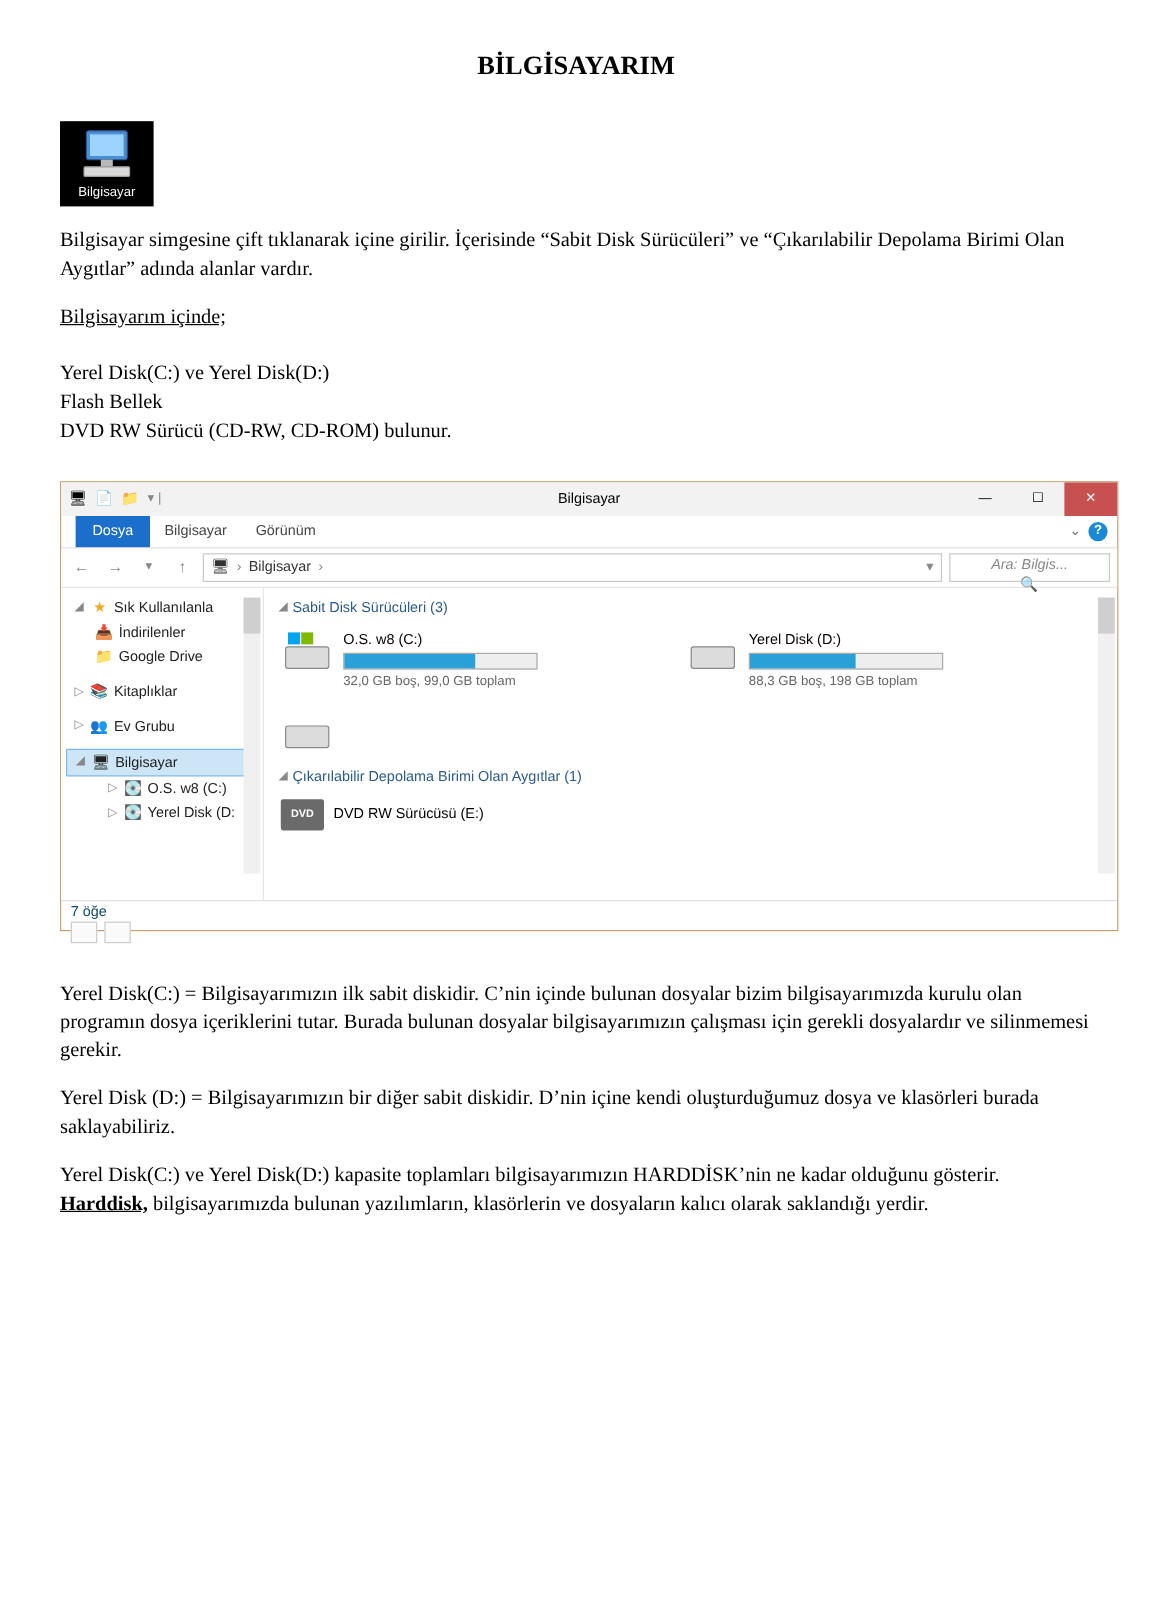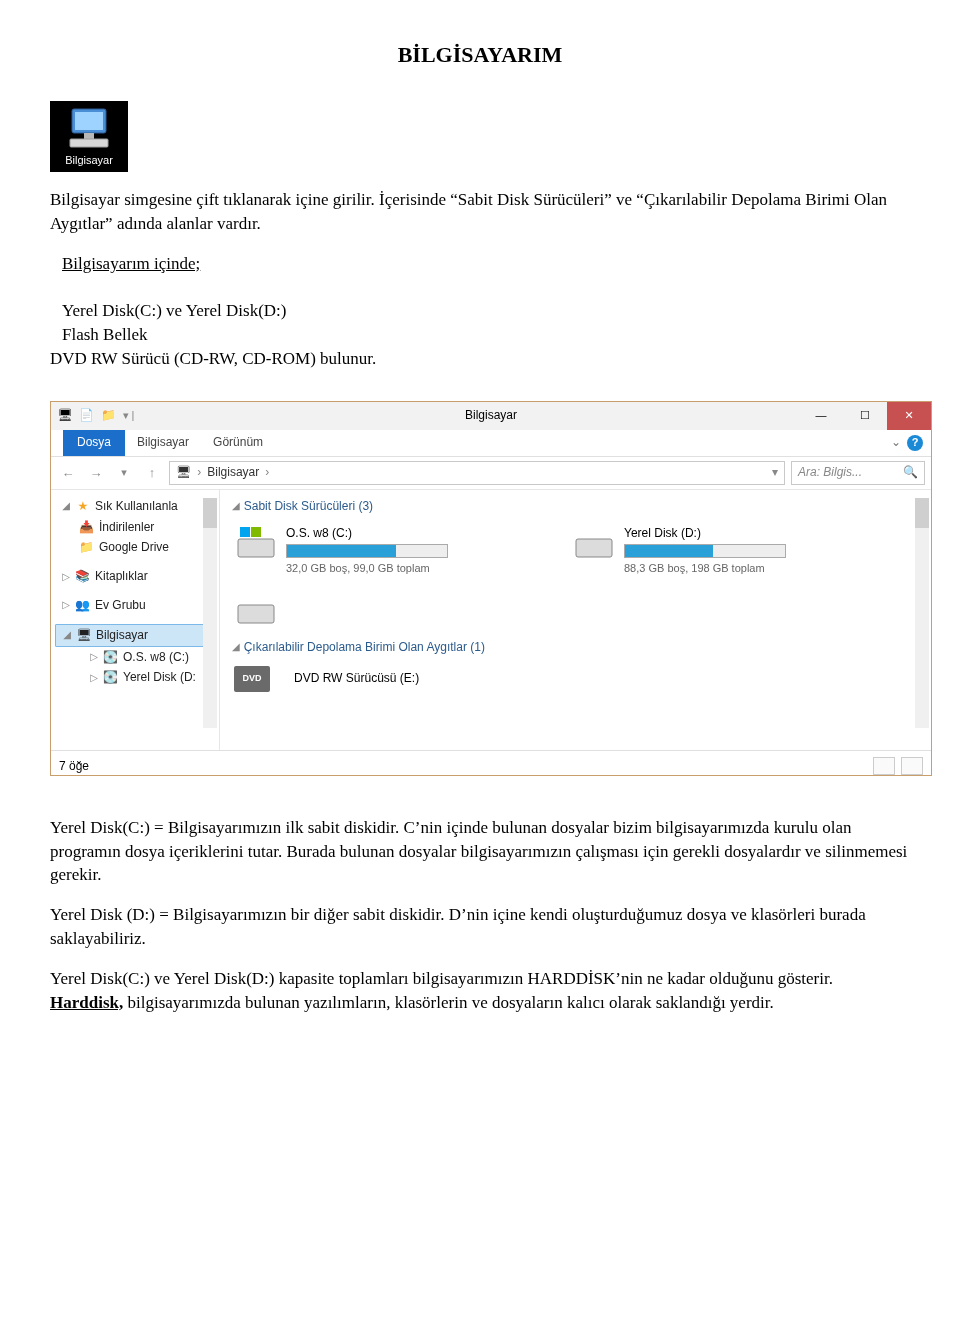"Bilgisayarım içinde;" p.tight { margin-left: 12px -> none }
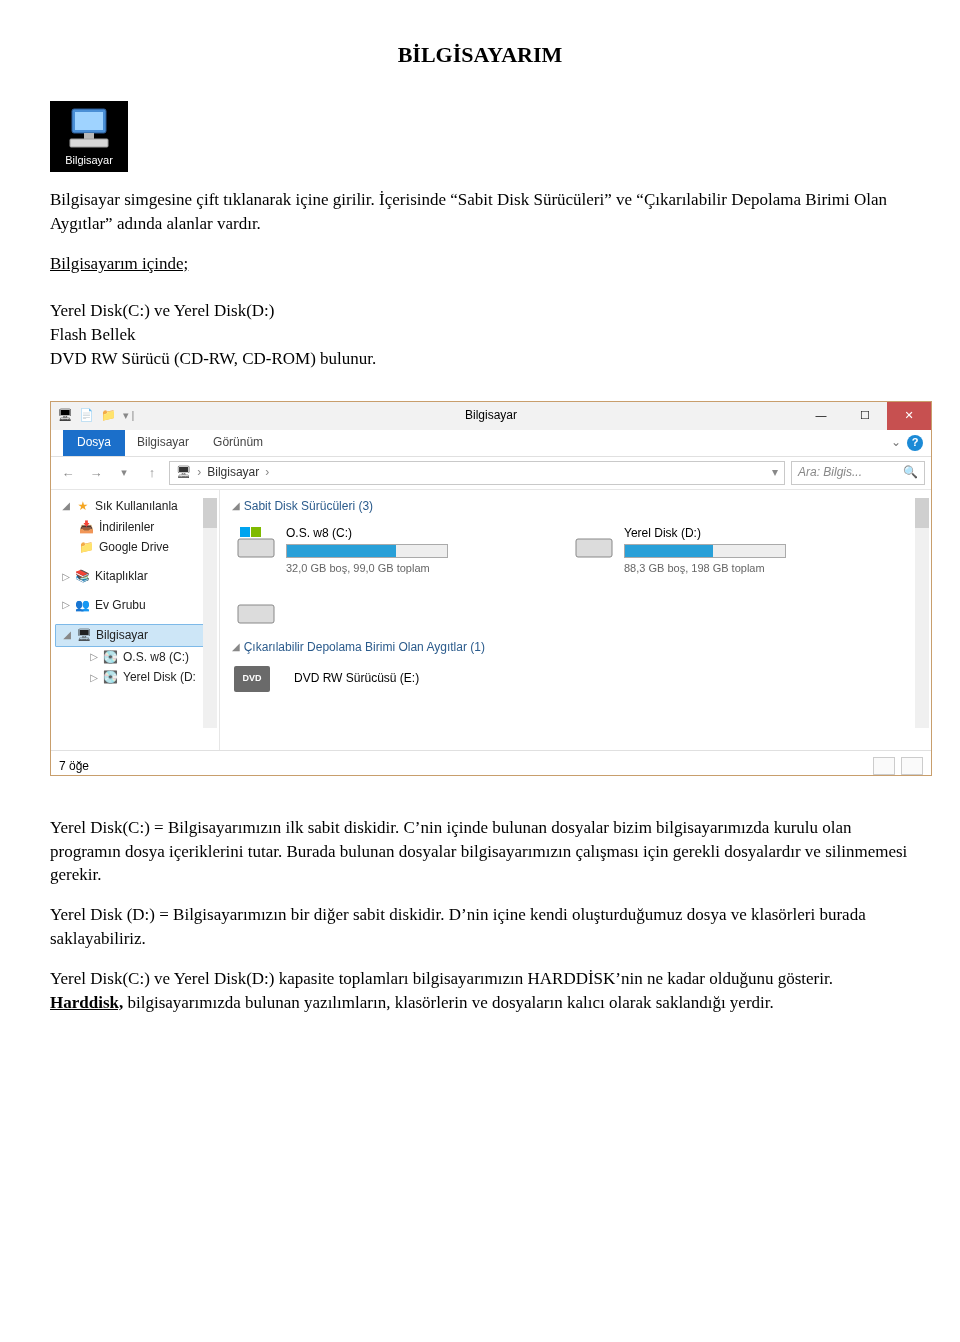"Ara: Bilgis..." .searchbox { flex-direction: none -> column }
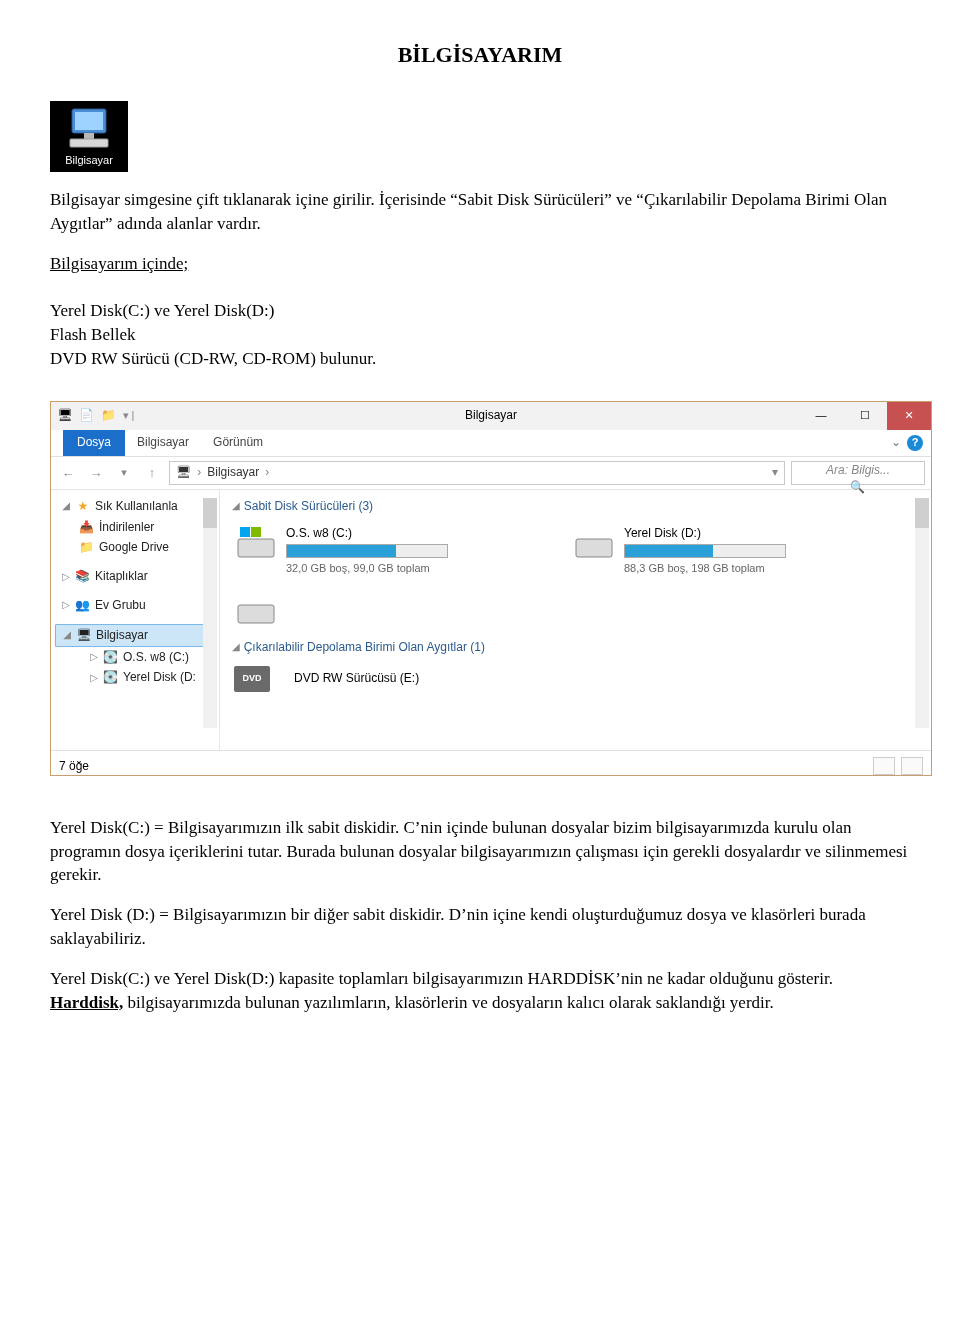"DVD" .dvd-row { gap: 24px -> 8px }
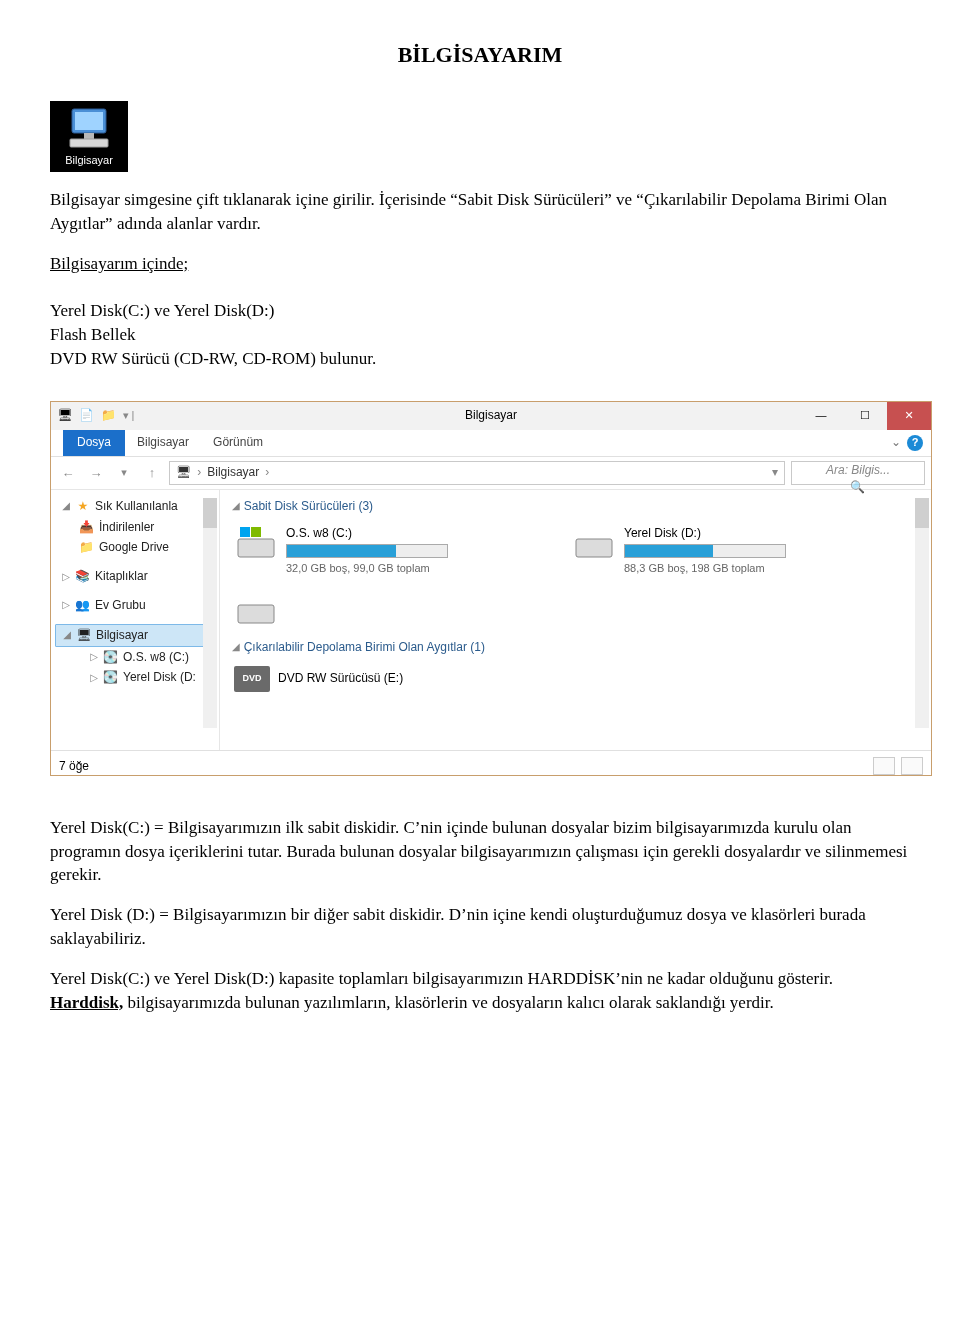"7 öğe" .ex-status { align-items: flex-end -> flex-start; color: #000000 -> #0c4a6e; flex-direction: none -> column }
